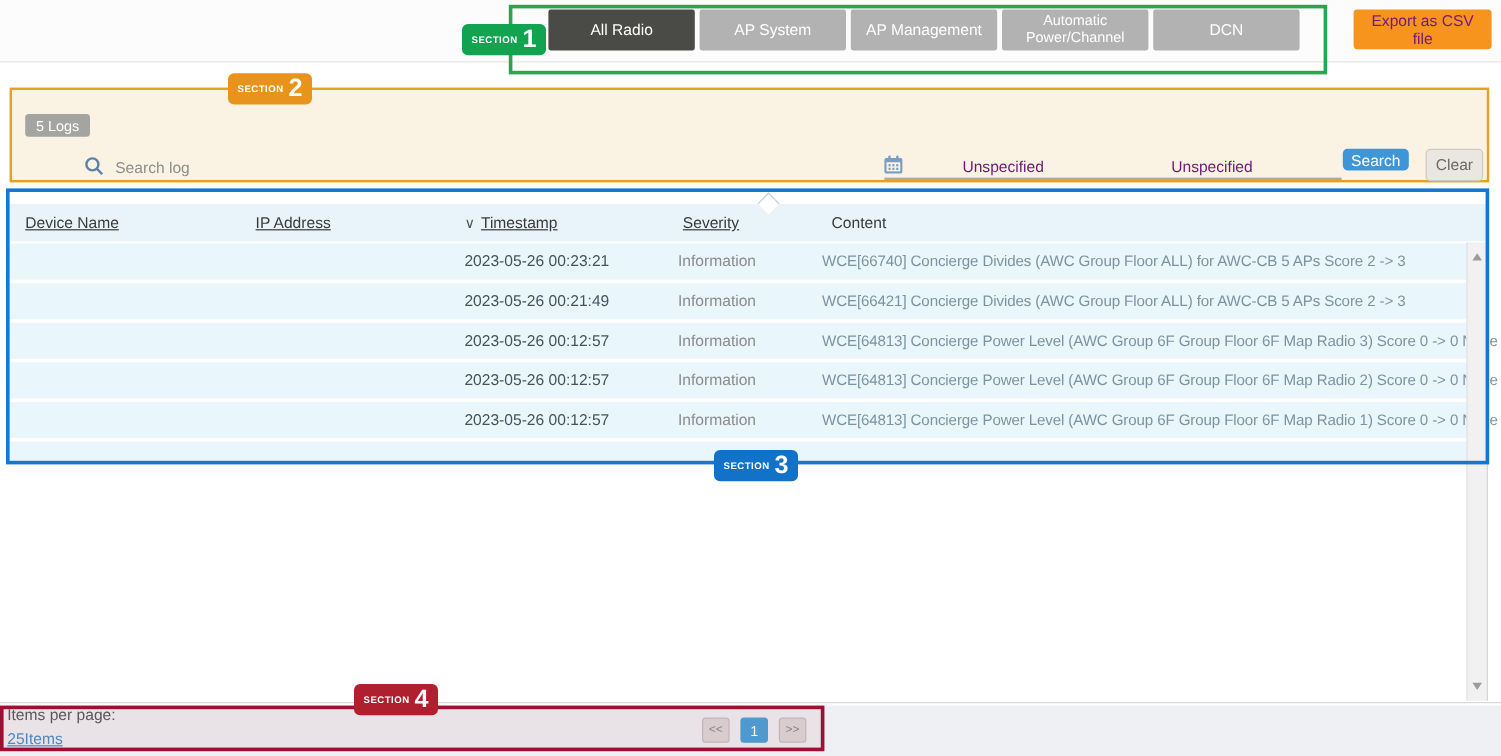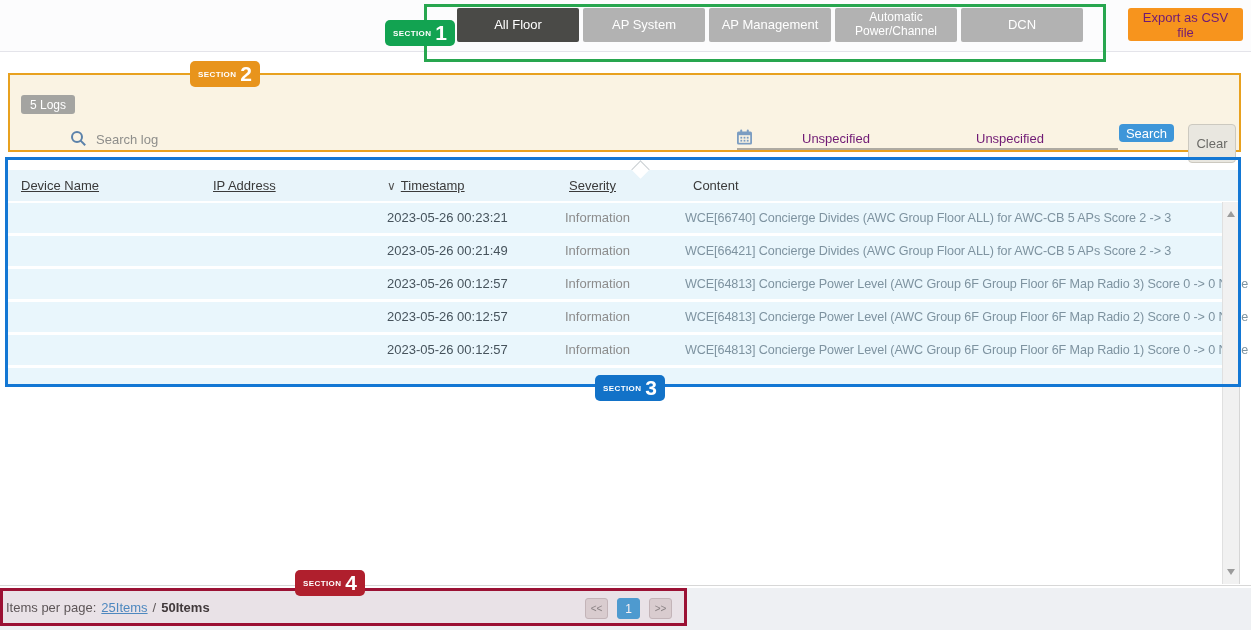"All Floor" div.tab { text: Floor -> Radio }
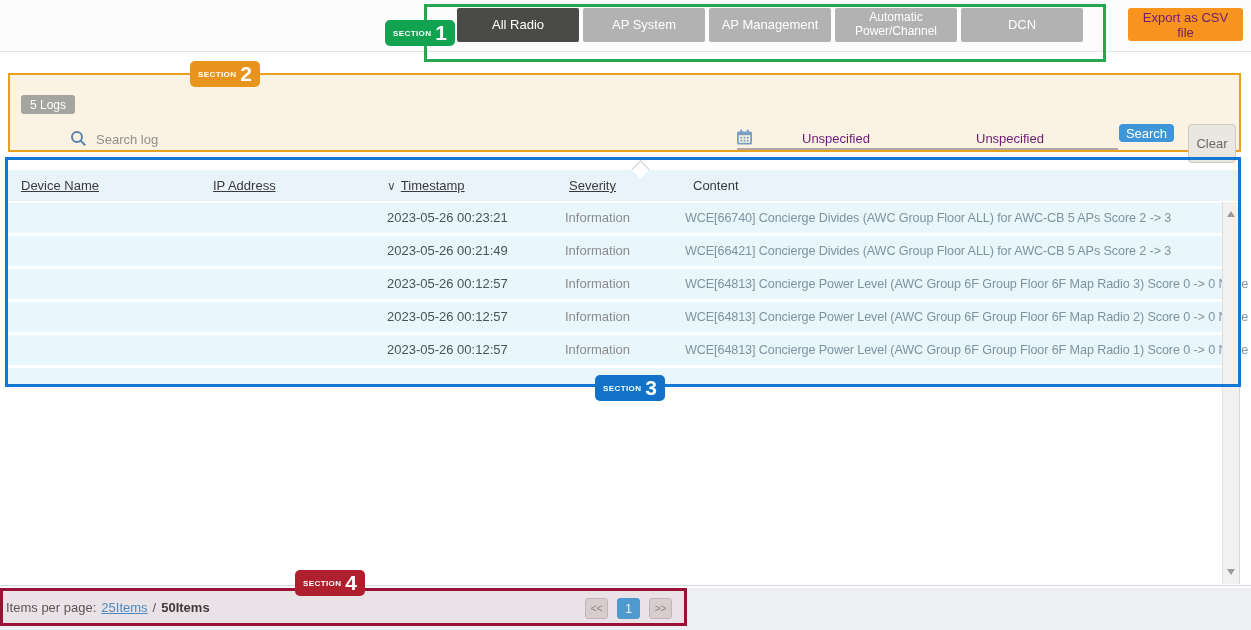"Clear" .clear-btn { height: 39px -> 27px }
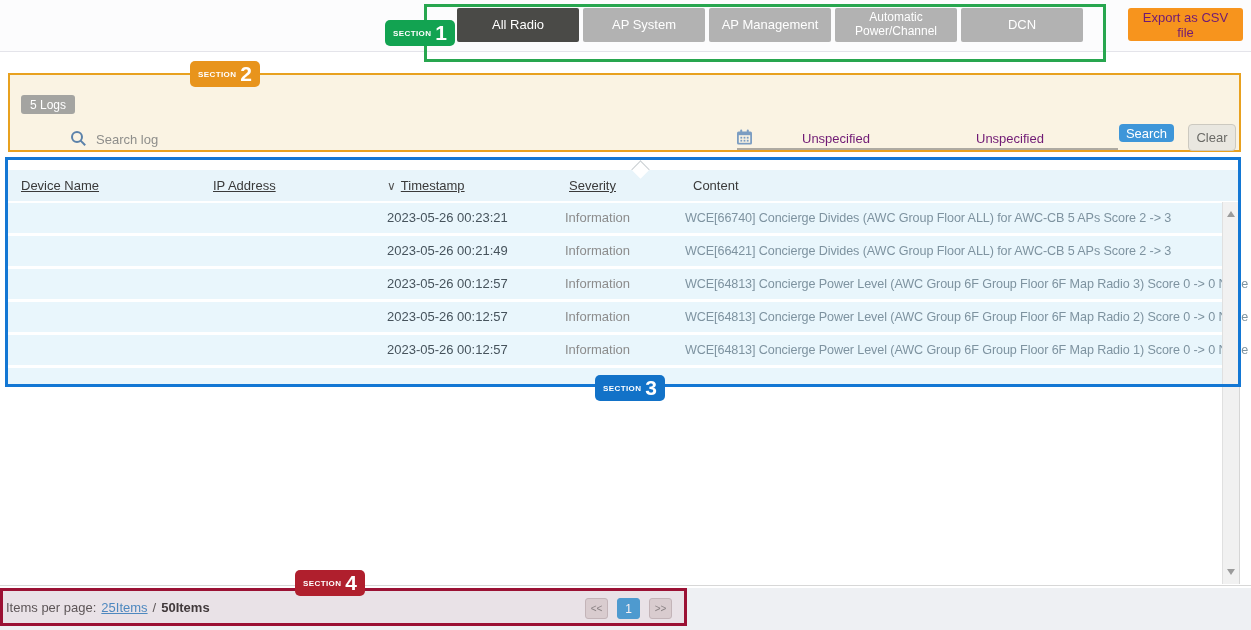"Items per page:" .ipp { align-items: center -> flex-start; flex-direction: none -> column }
